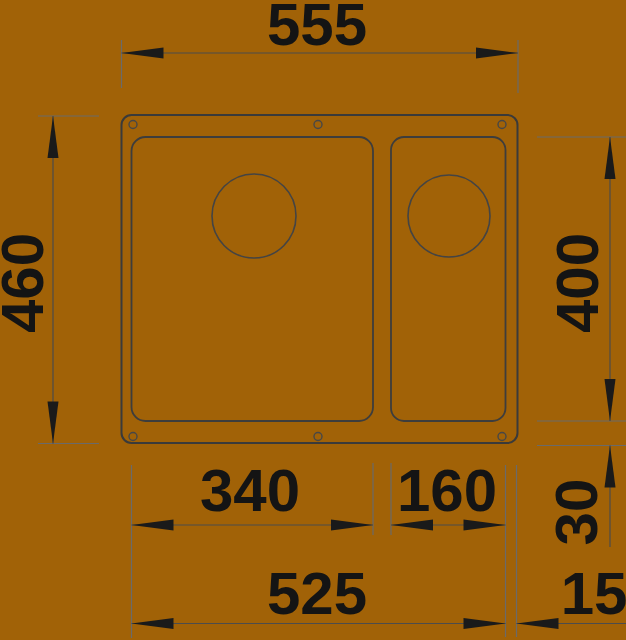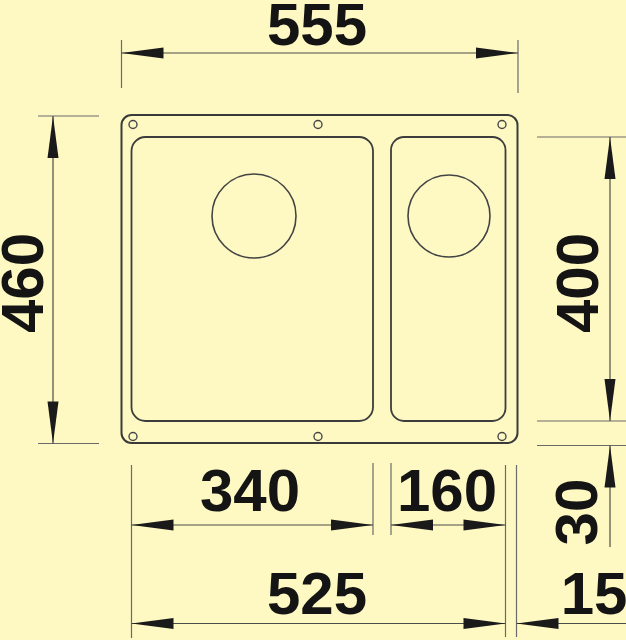"555" .stage { background: #fef9c3 -> #a16207 }
